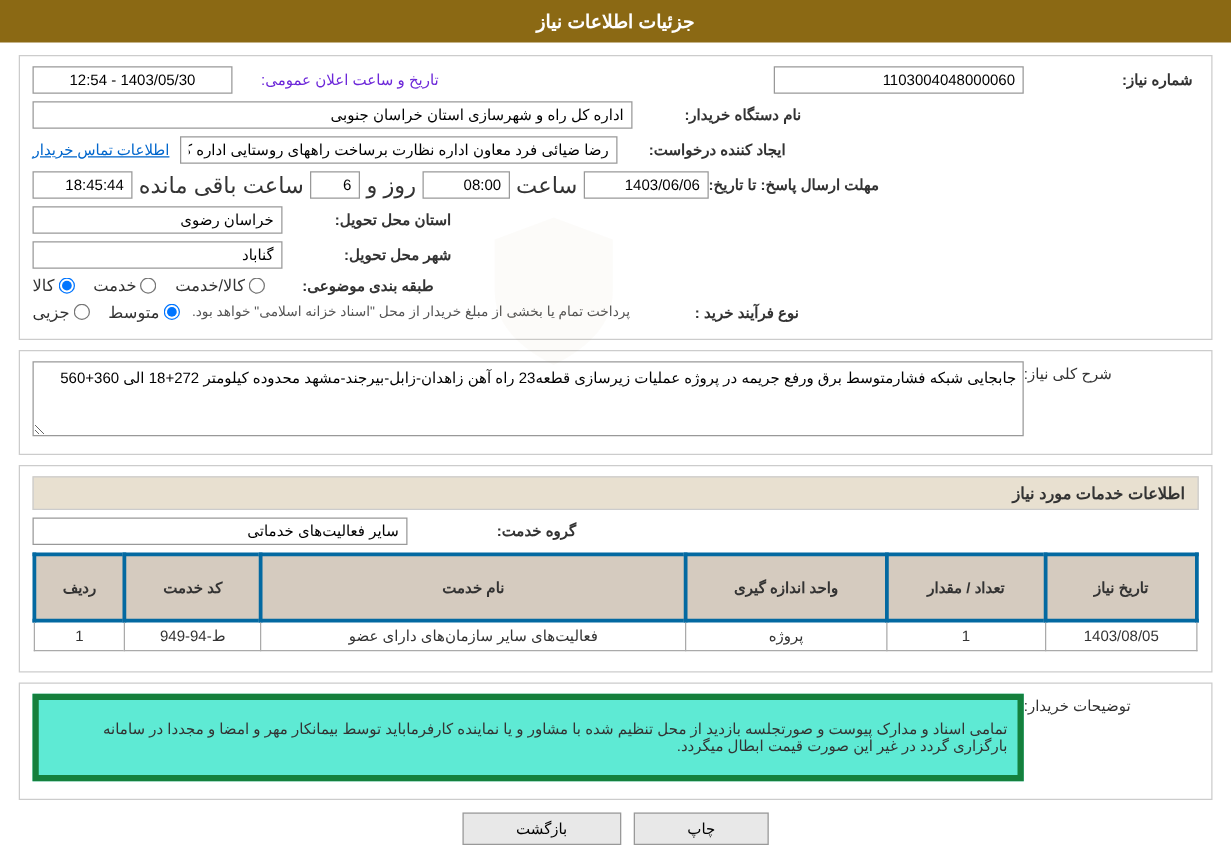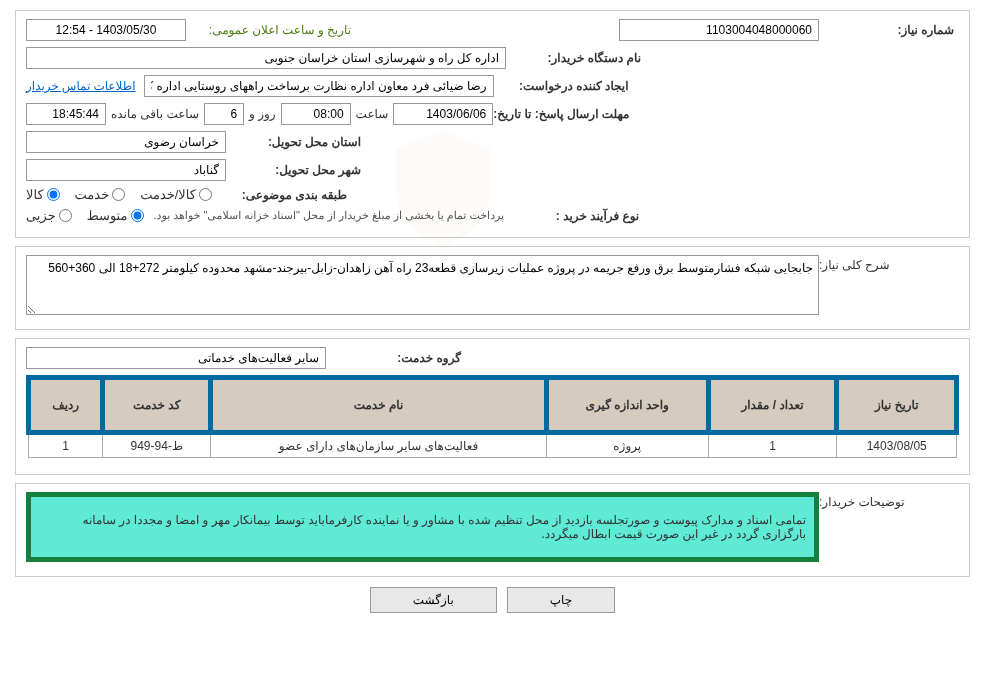"جزئیات اطلاعات نیاز" div.header-bar { html: none -> <div> <span>جزئیات اطلاعات نیاز</span> </div> }
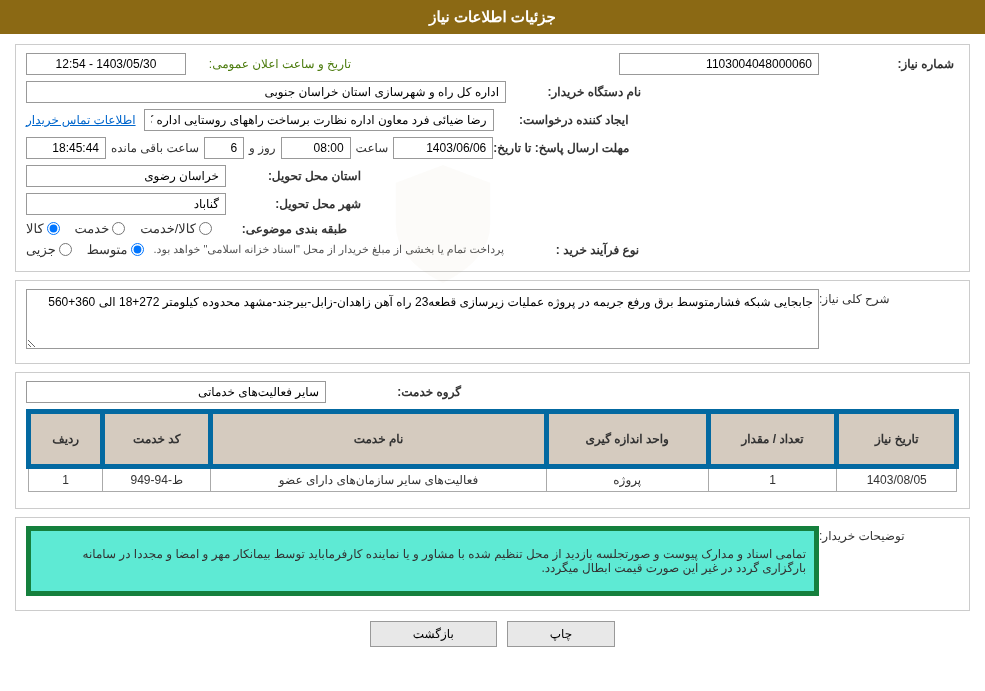"تاریخ و ساعت اعلان عمومی:" span { color: #4d7c0f -> #6d28d9 }
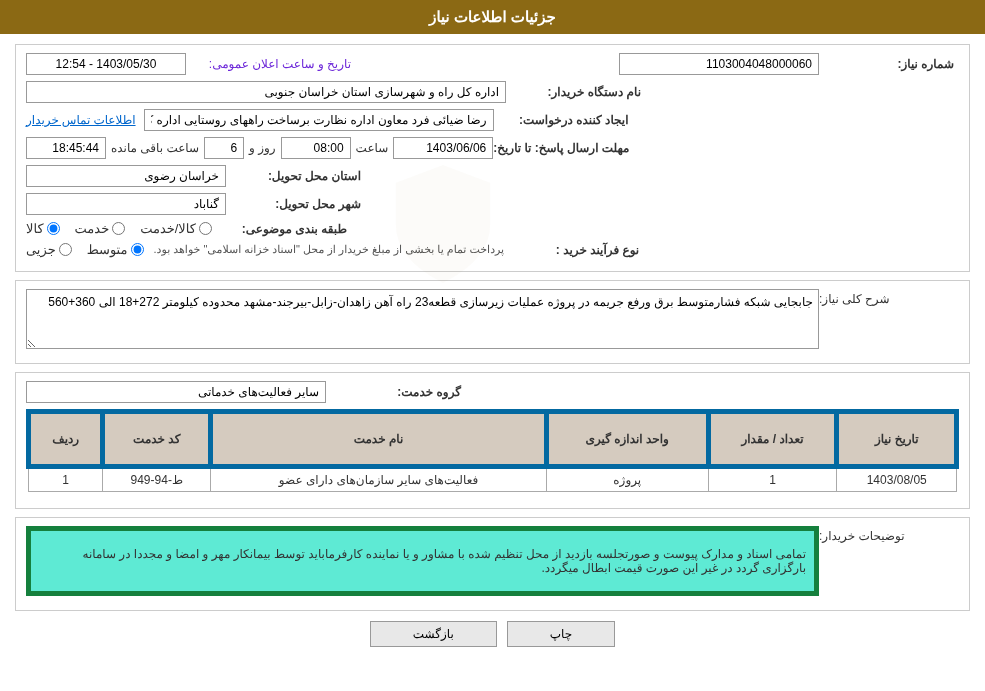"ساعت باقی مانده" .time-label { font-size: 12px -> 18px }
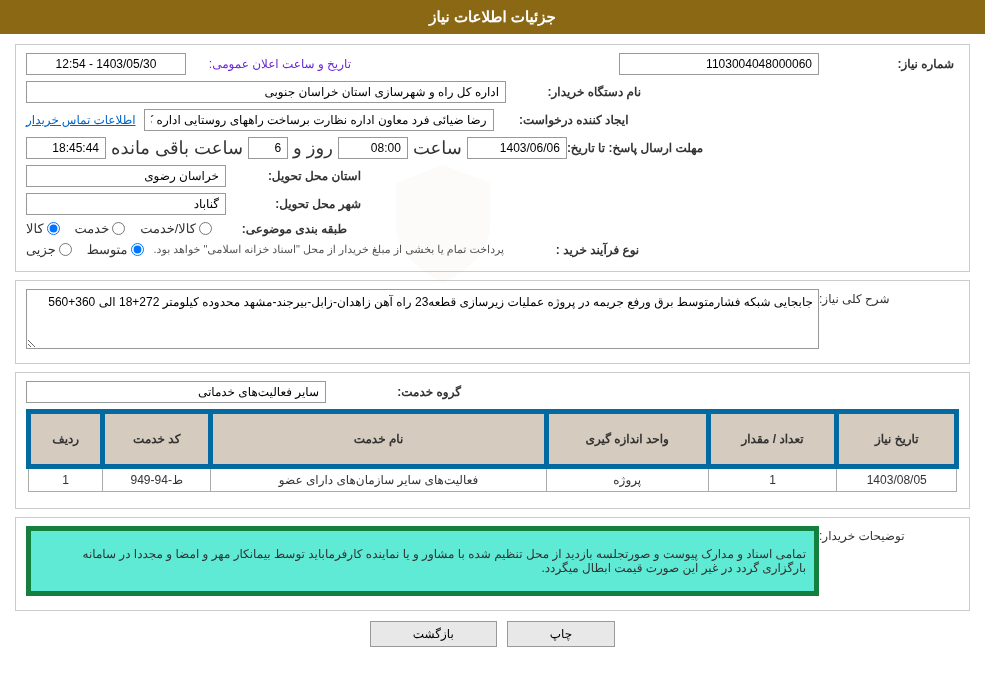"اطلاعات خدمات مورد نیاز" div.section-title { html: none -> <div>اطلاعات خدمات مورد نیاز</div> }
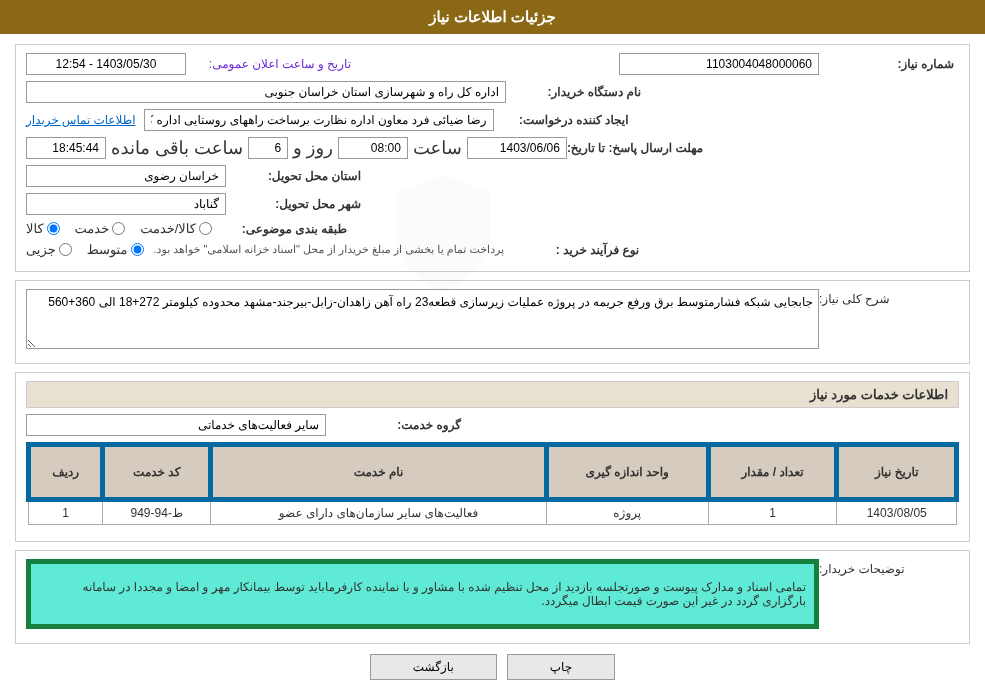"ردیف" .services-table th { border: 5px solid #0369a1 -> 3px solid #0369a1 }
